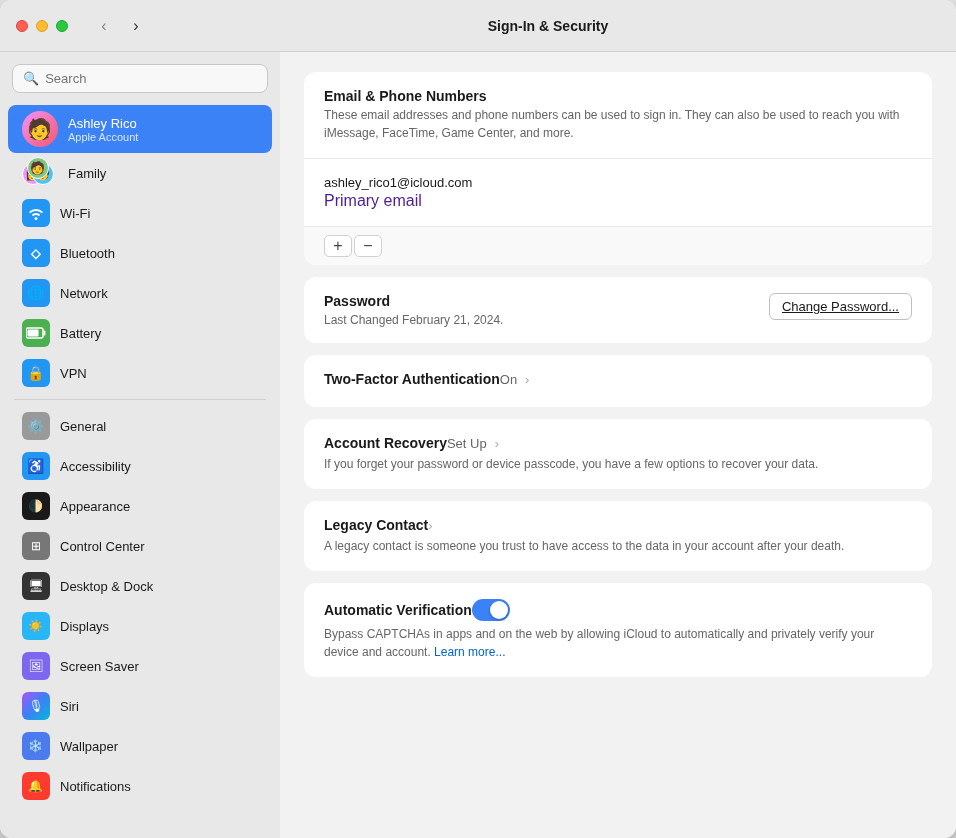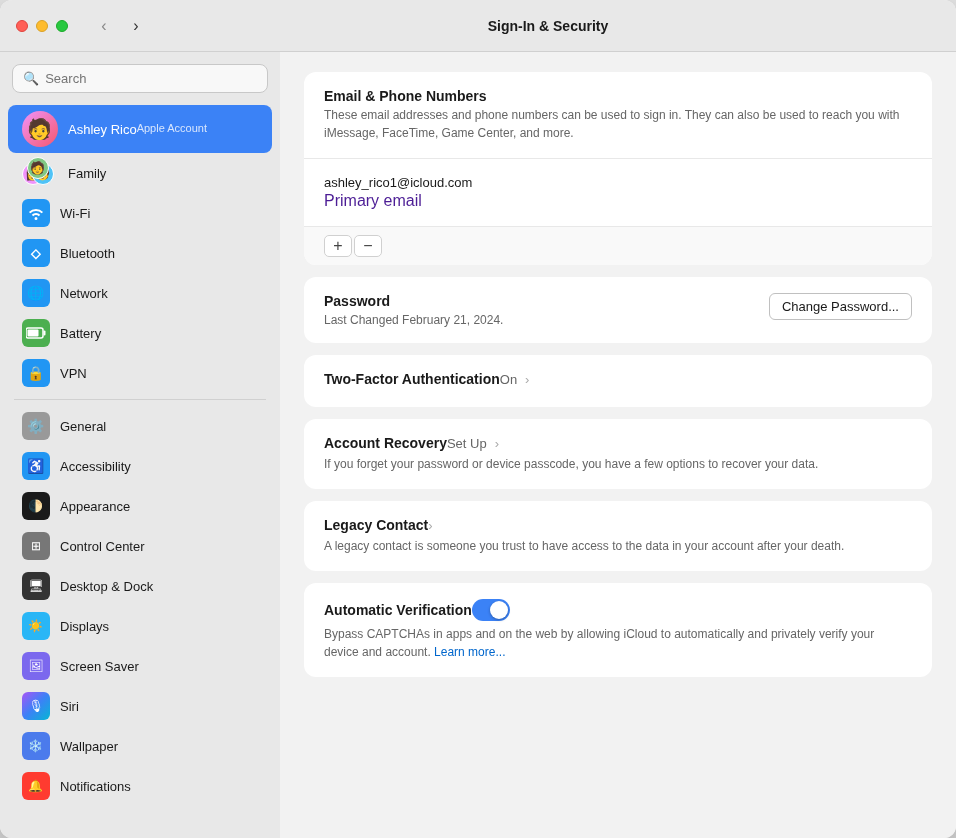"Ashley Rico" .item-text { flex-direction: row -> column }
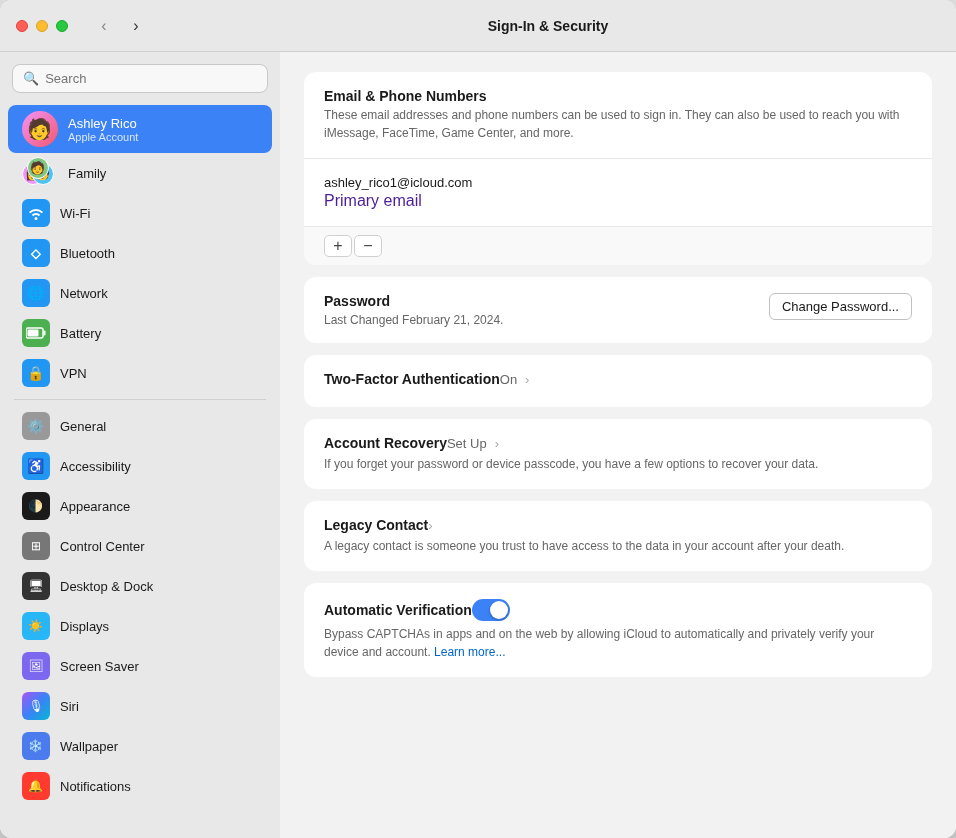"Change Password..." .change-password-btn { text-decoration: none -> underline }
